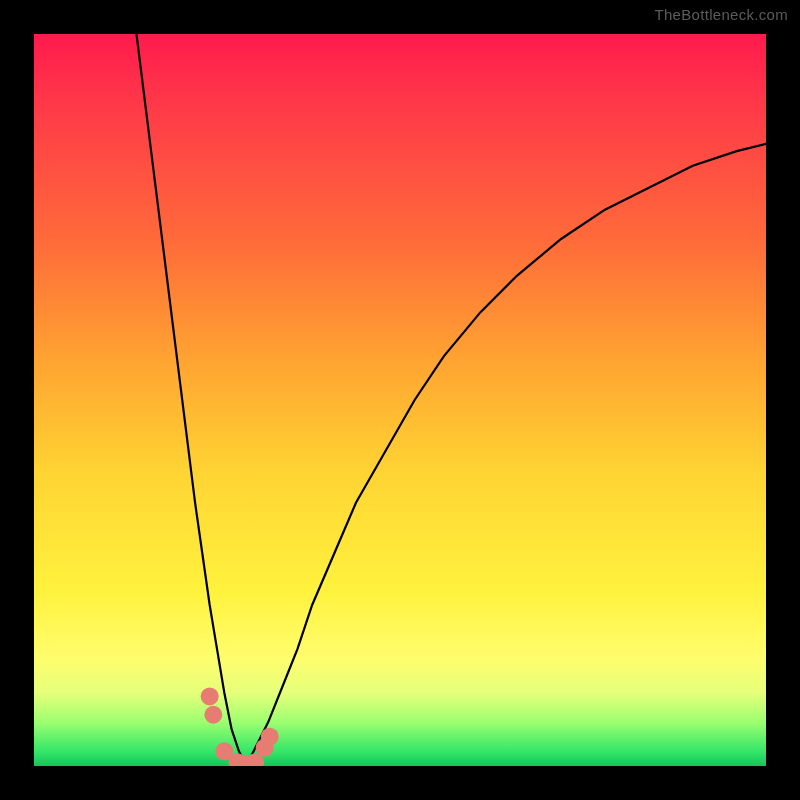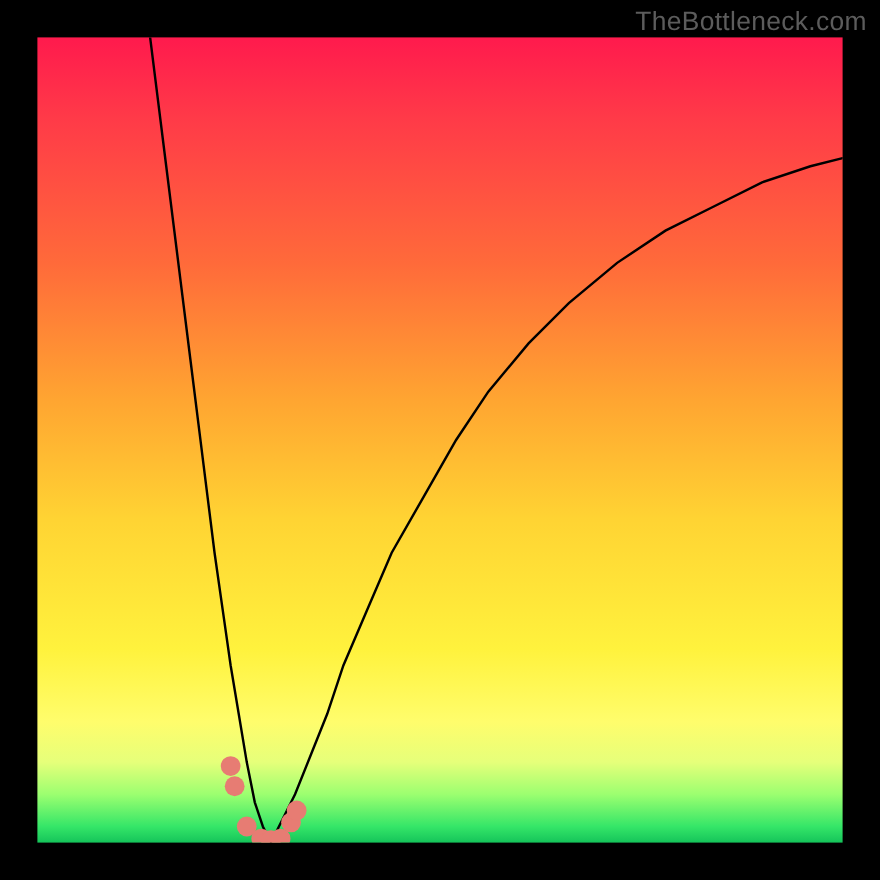"TheBottleneck.com" .watermark { font-size: 24px -> 15px }
